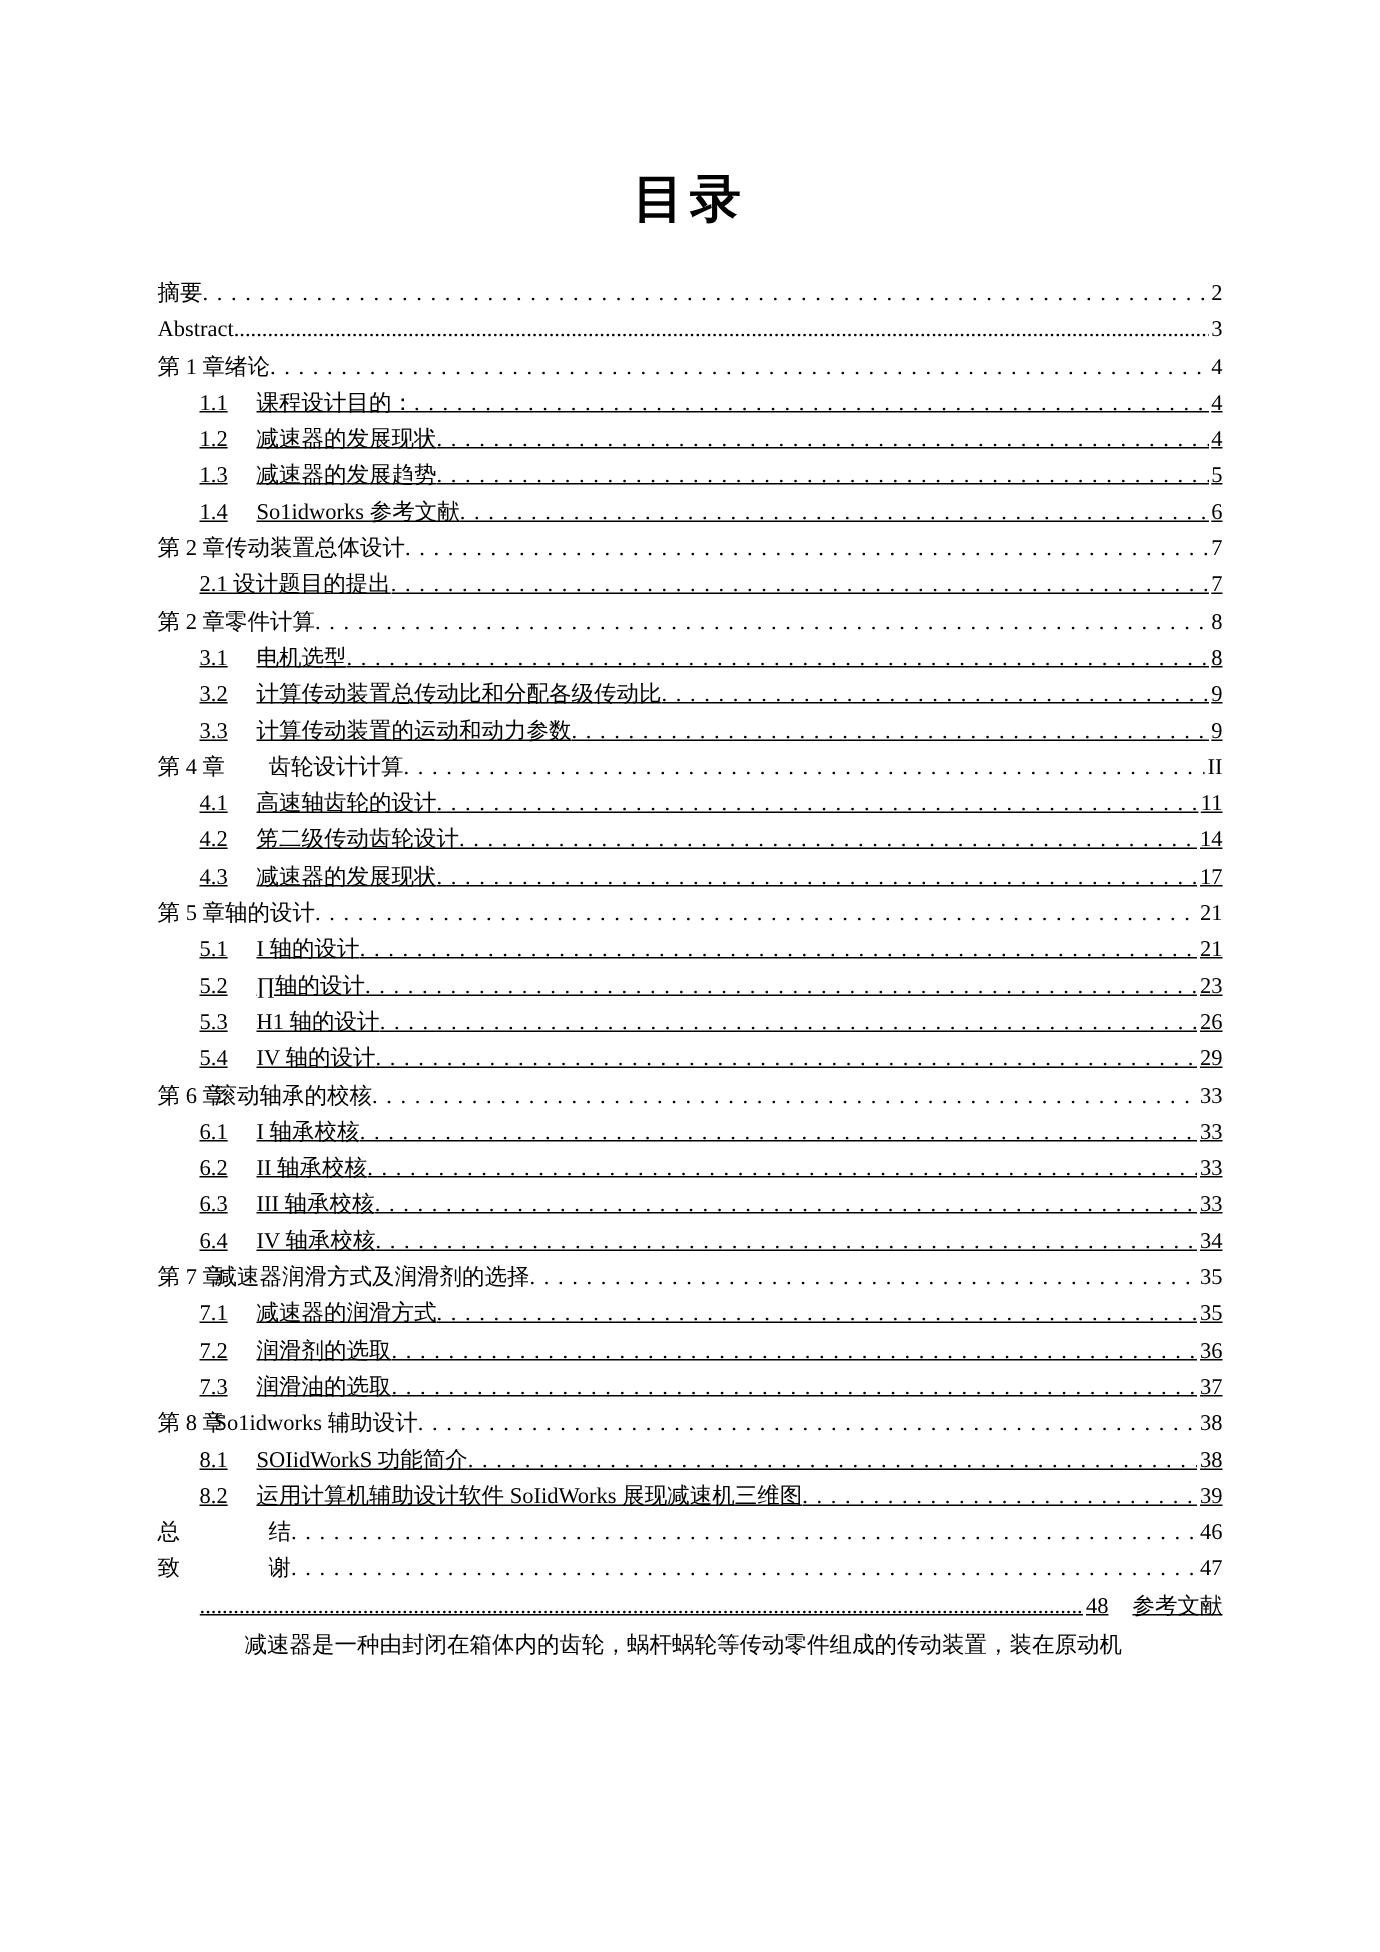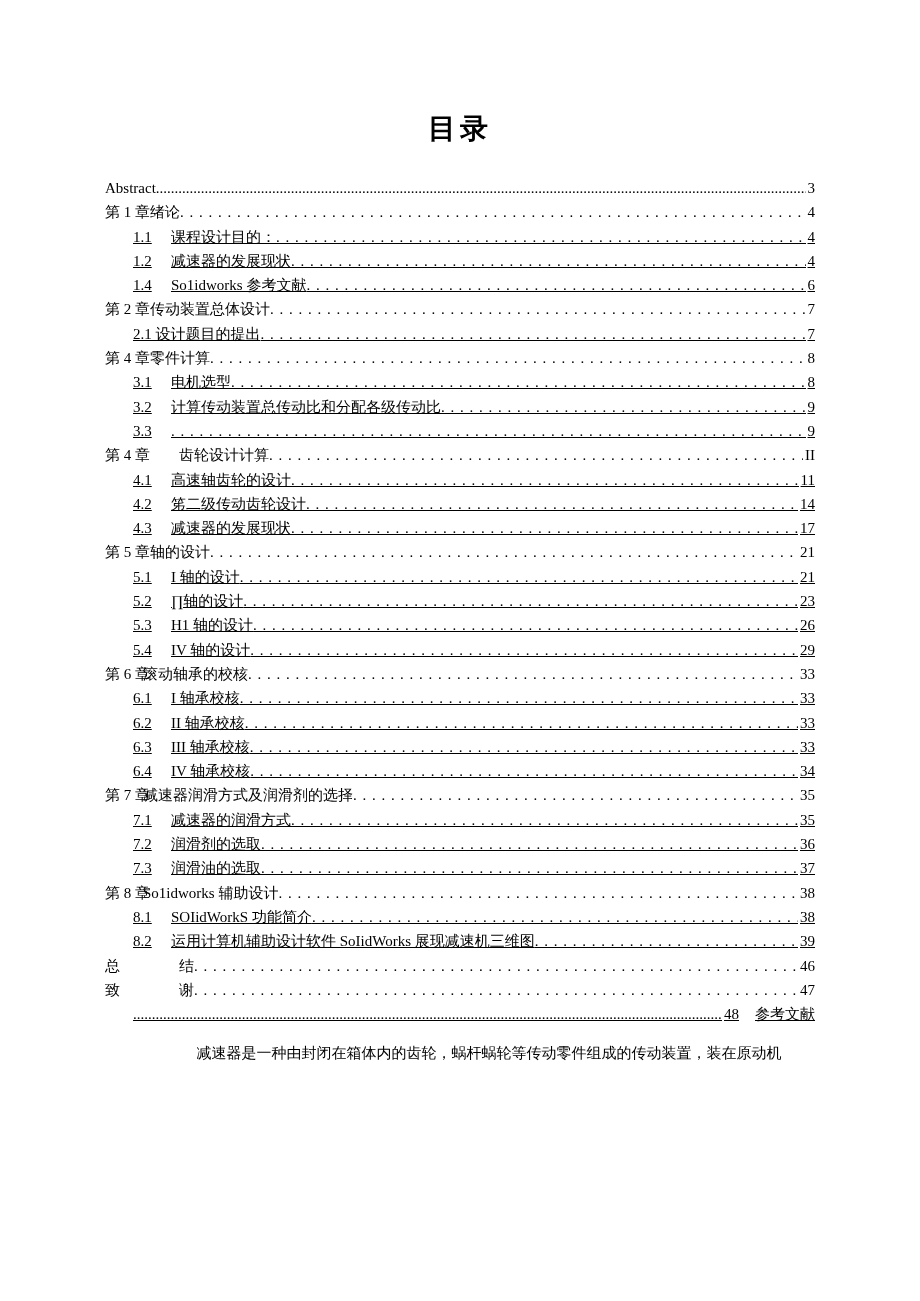"目录" .title { font-size: 28px -> 34px }
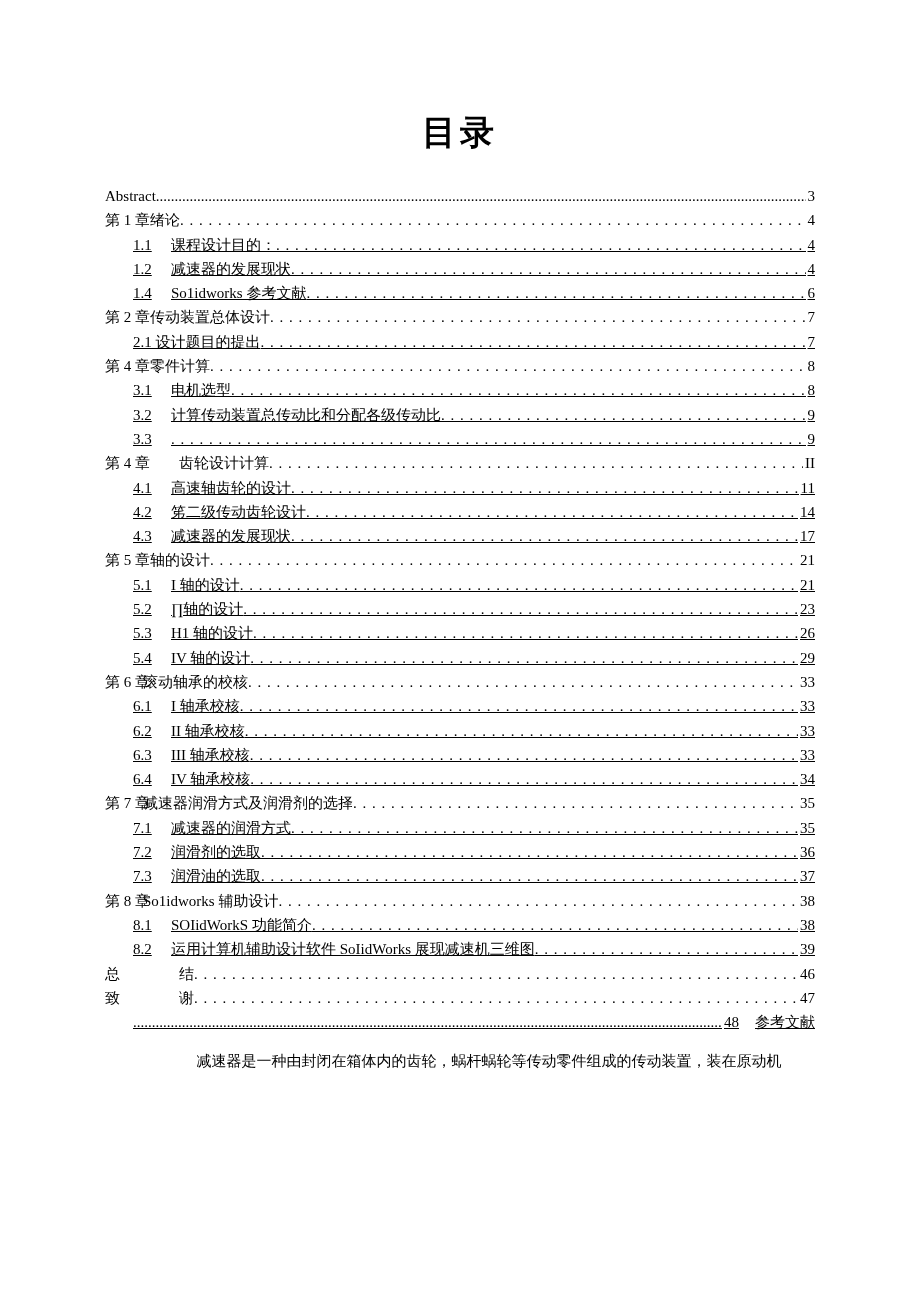"摘要" div.toc-line { html: none -> <div> <span>摘要</span> <span></span> <span>2</span> </div> }
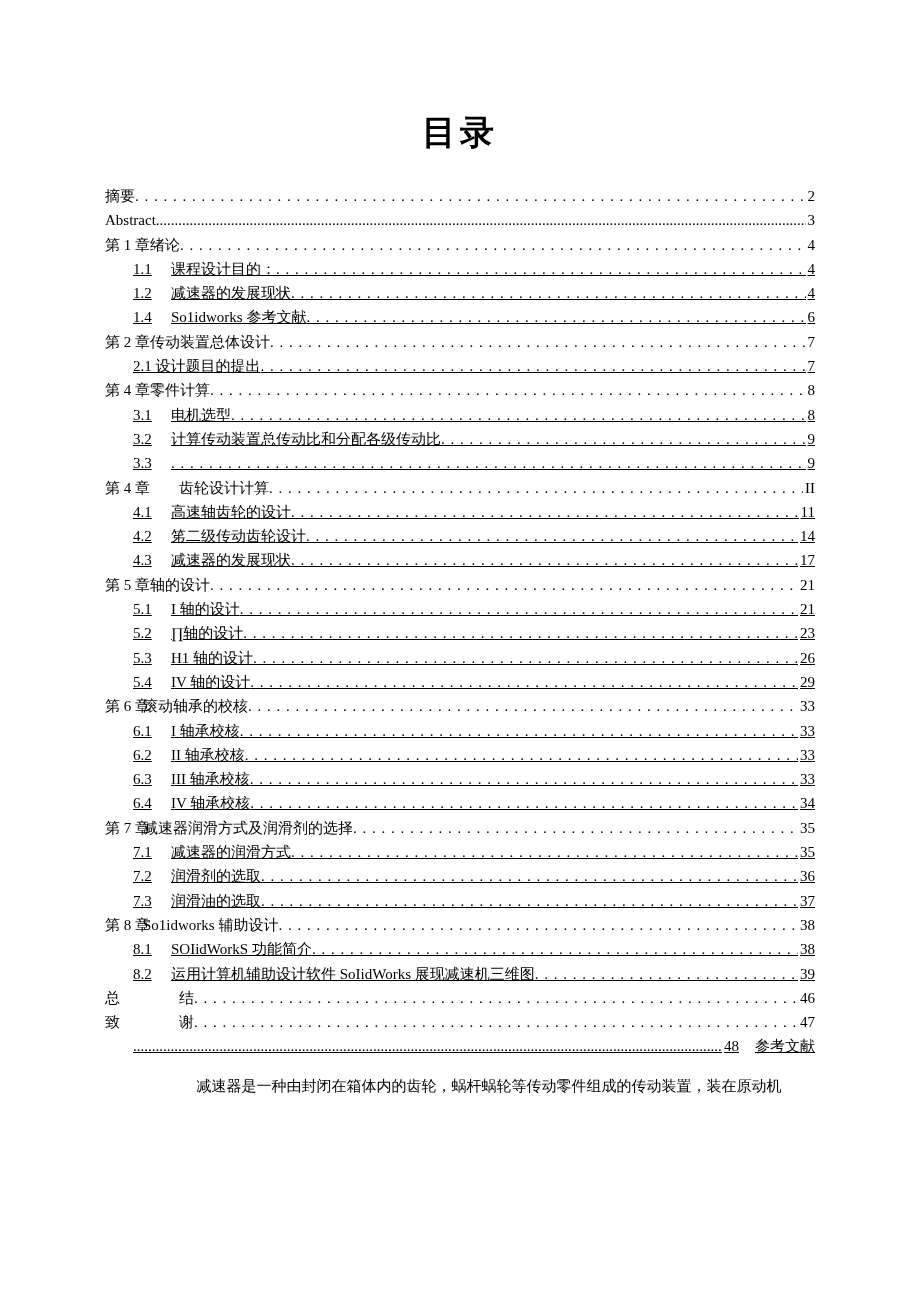"1.3" div.toc-line { html: none -> <div> <span>1.3</span> <span>减速器的发展趋势</span> <span></span> <span>5</span> </div> }
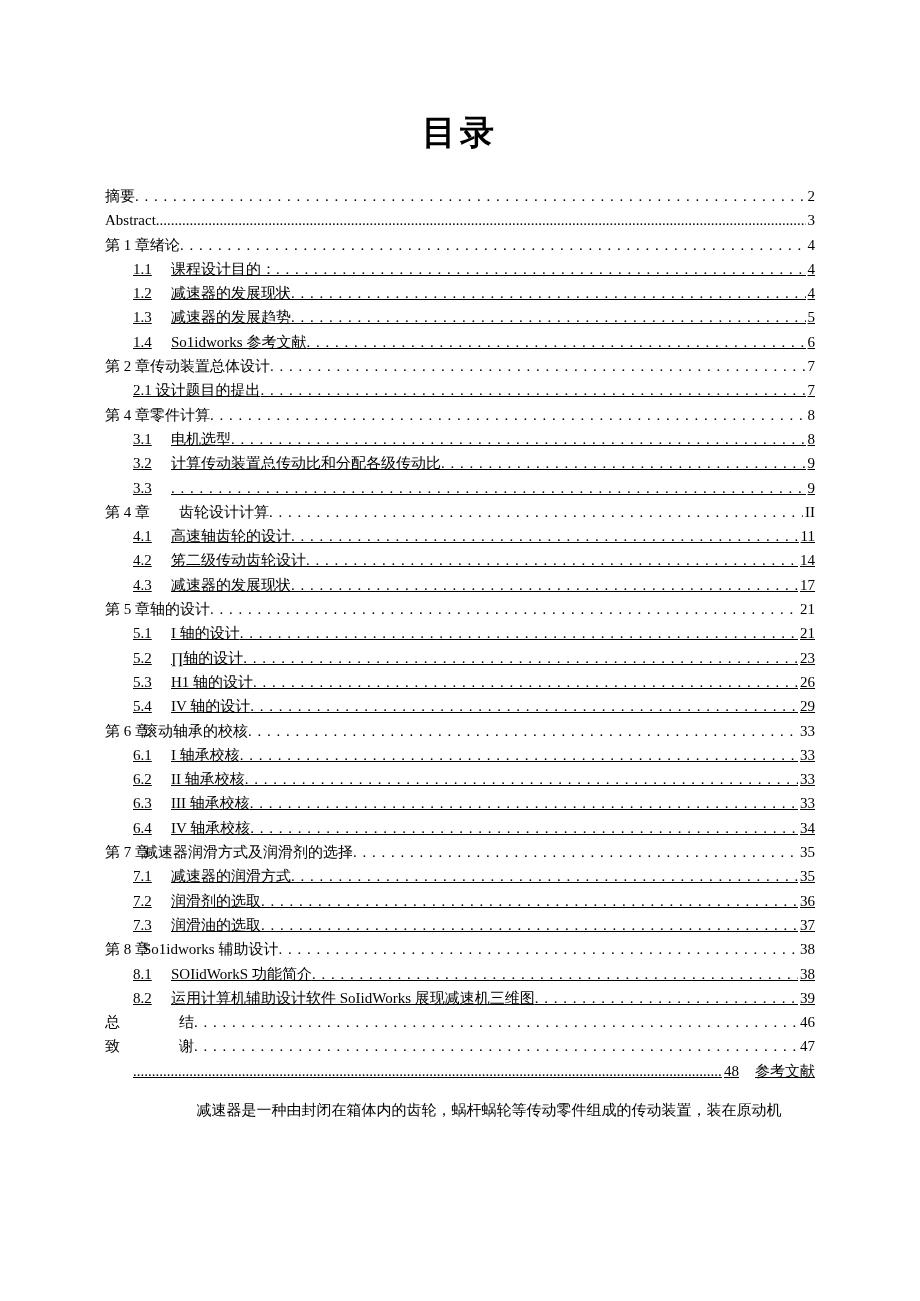"第 4 章零件计算" span.toc-text { text: 4 -> 2 }
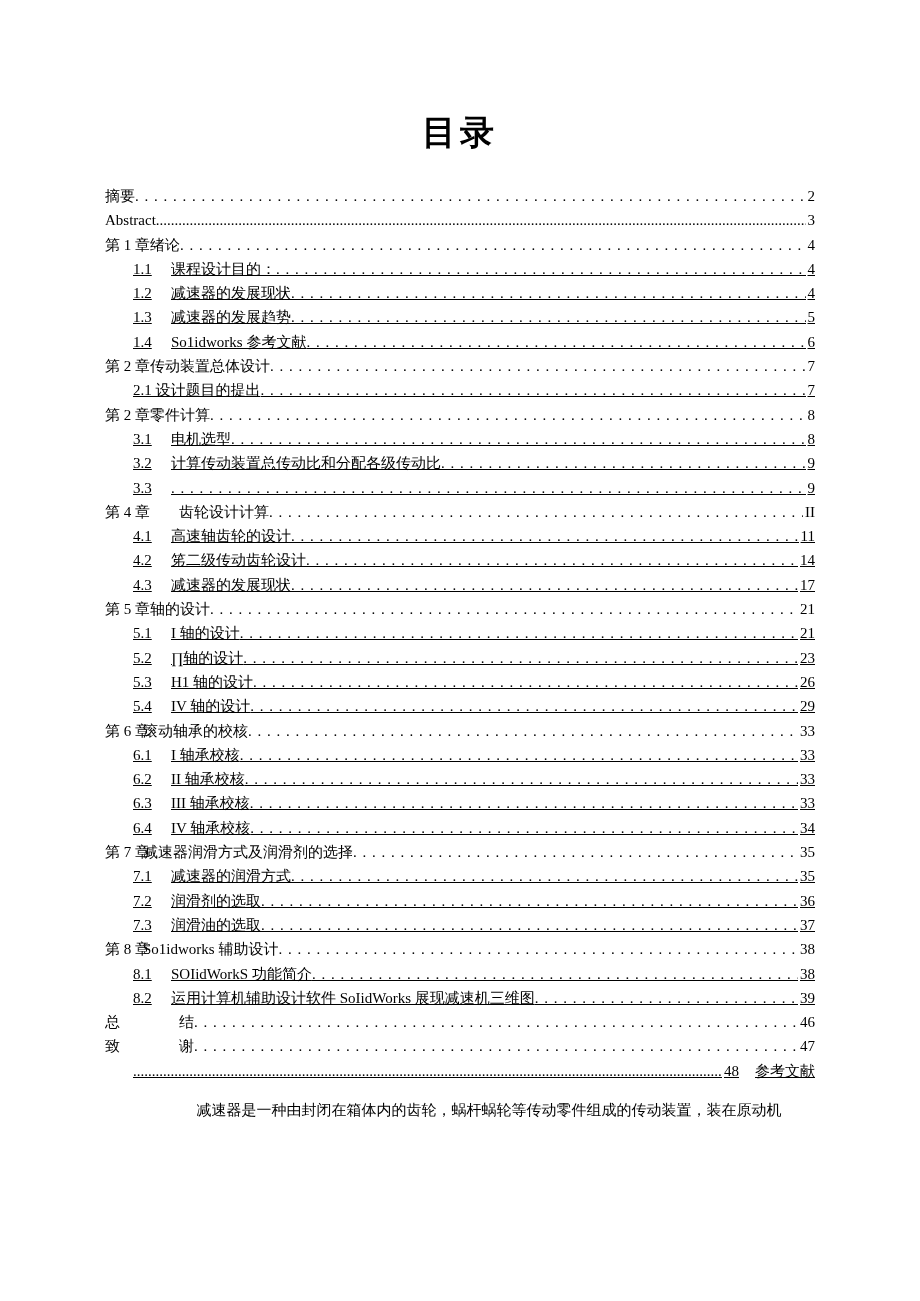"计算传动装置的运动和动力参数" span.toc-text { html: none -> <span>计算传动装置的运动和动力参数</span> }
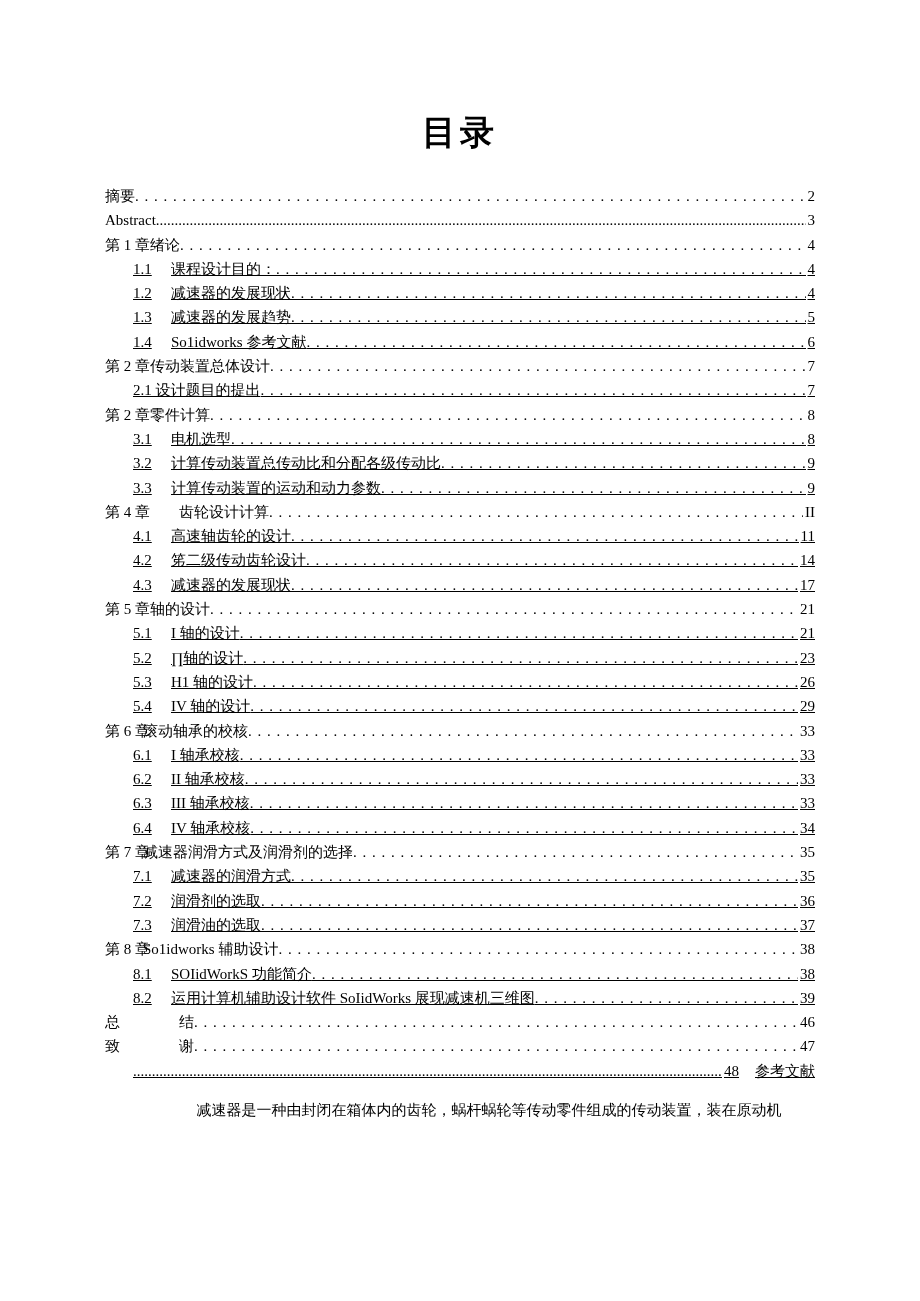"减速器是一种由封闭在箱体内的齿轮，蜗杆蜗轮等传动零件组成的传动装置，装在原动机" .para { margin-top: 15px -> 2px; text-align: center -> none }
